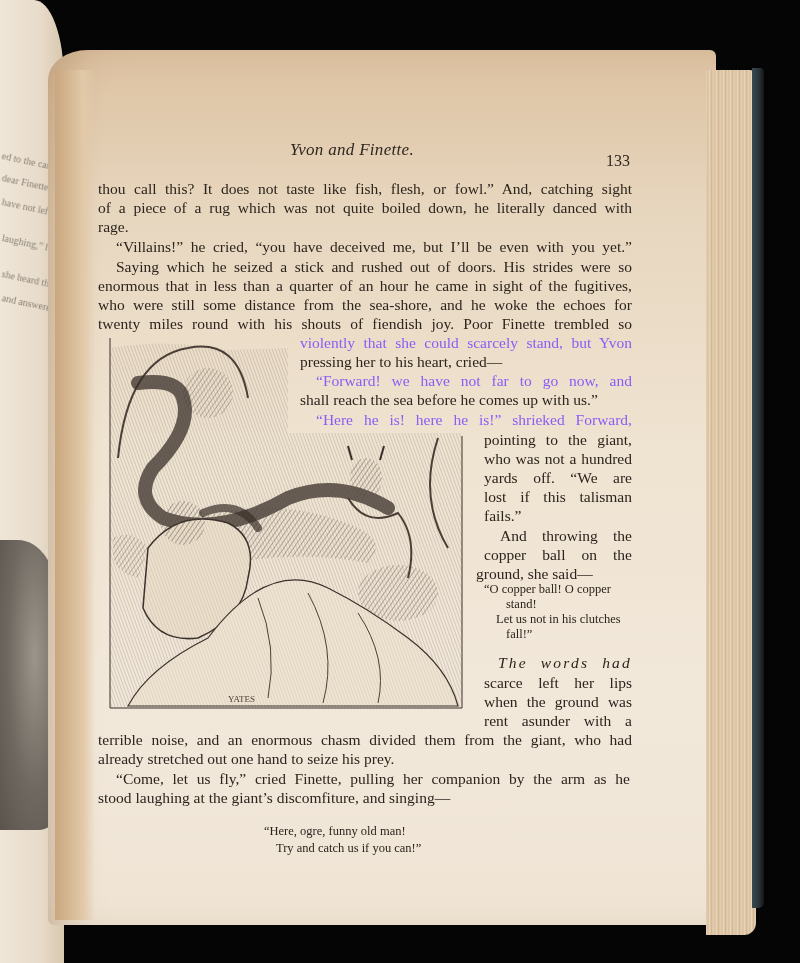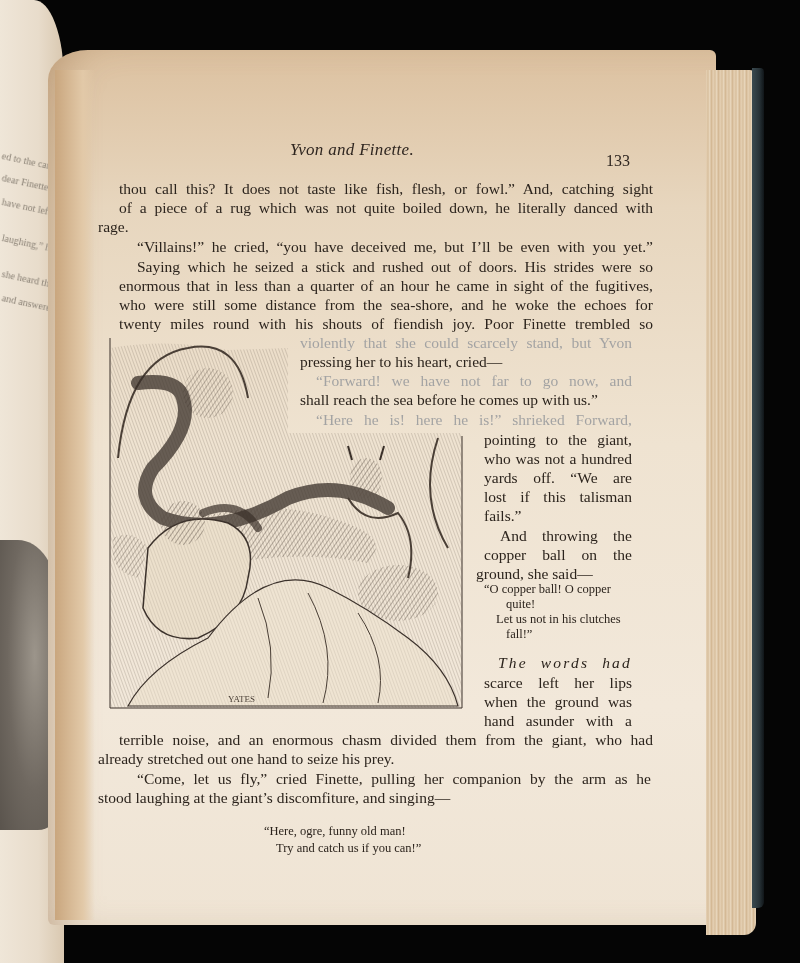"thou call this? It does" .line-full { margin-left: 21px -> none }
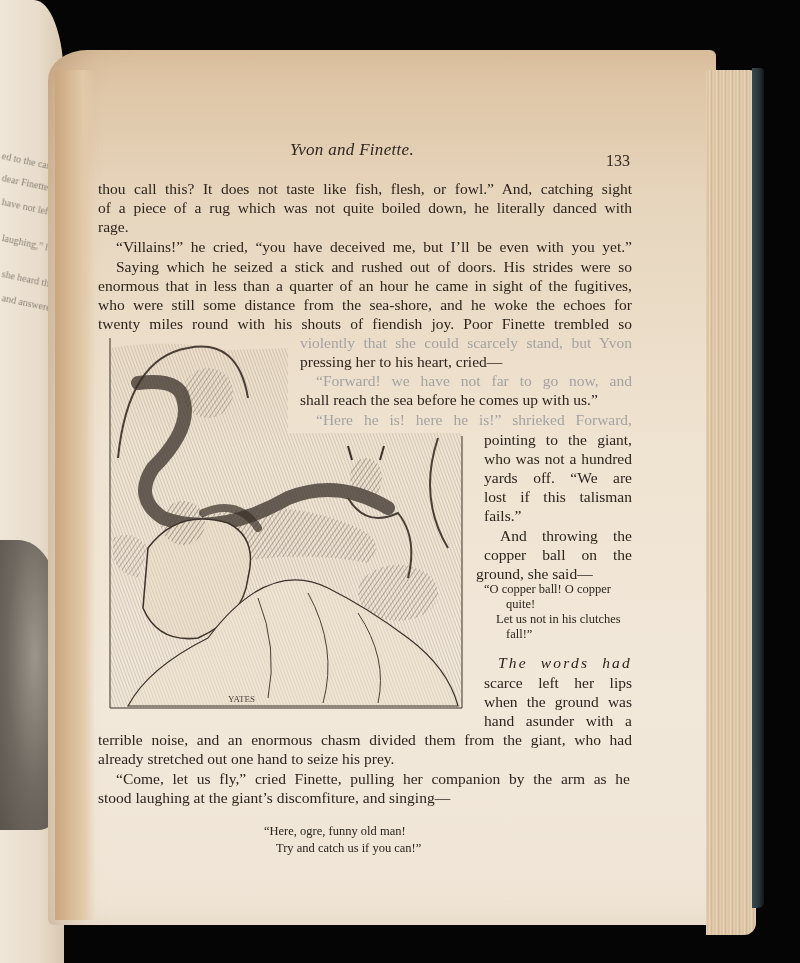"violently that she could scarcely" .narrow { color: #a3a3a3 -> #8b5cf6 }
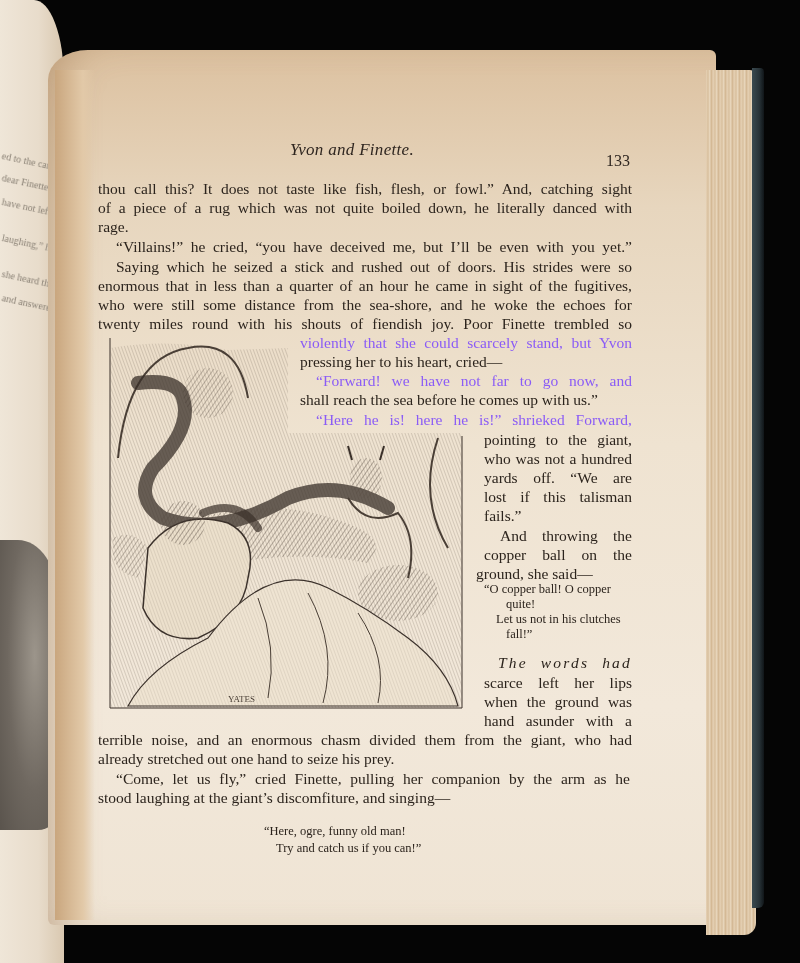"quite!" div.verse { text: quite -> stand }
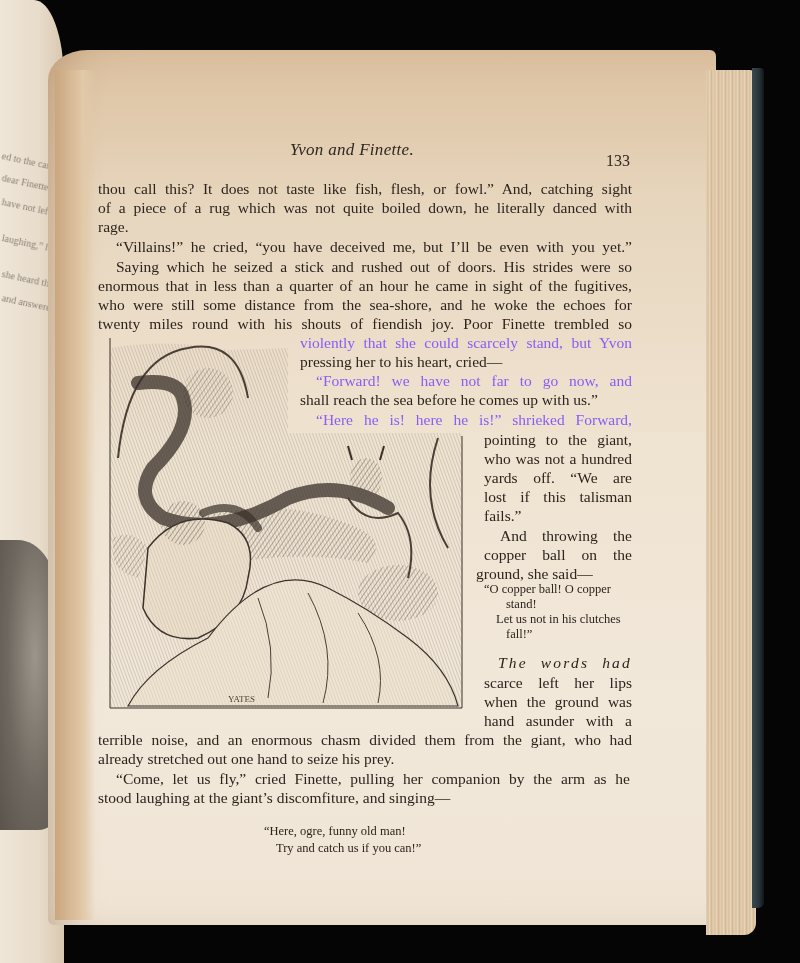"hand asunder with a" div.narrow2 { text: hand -> rent }
